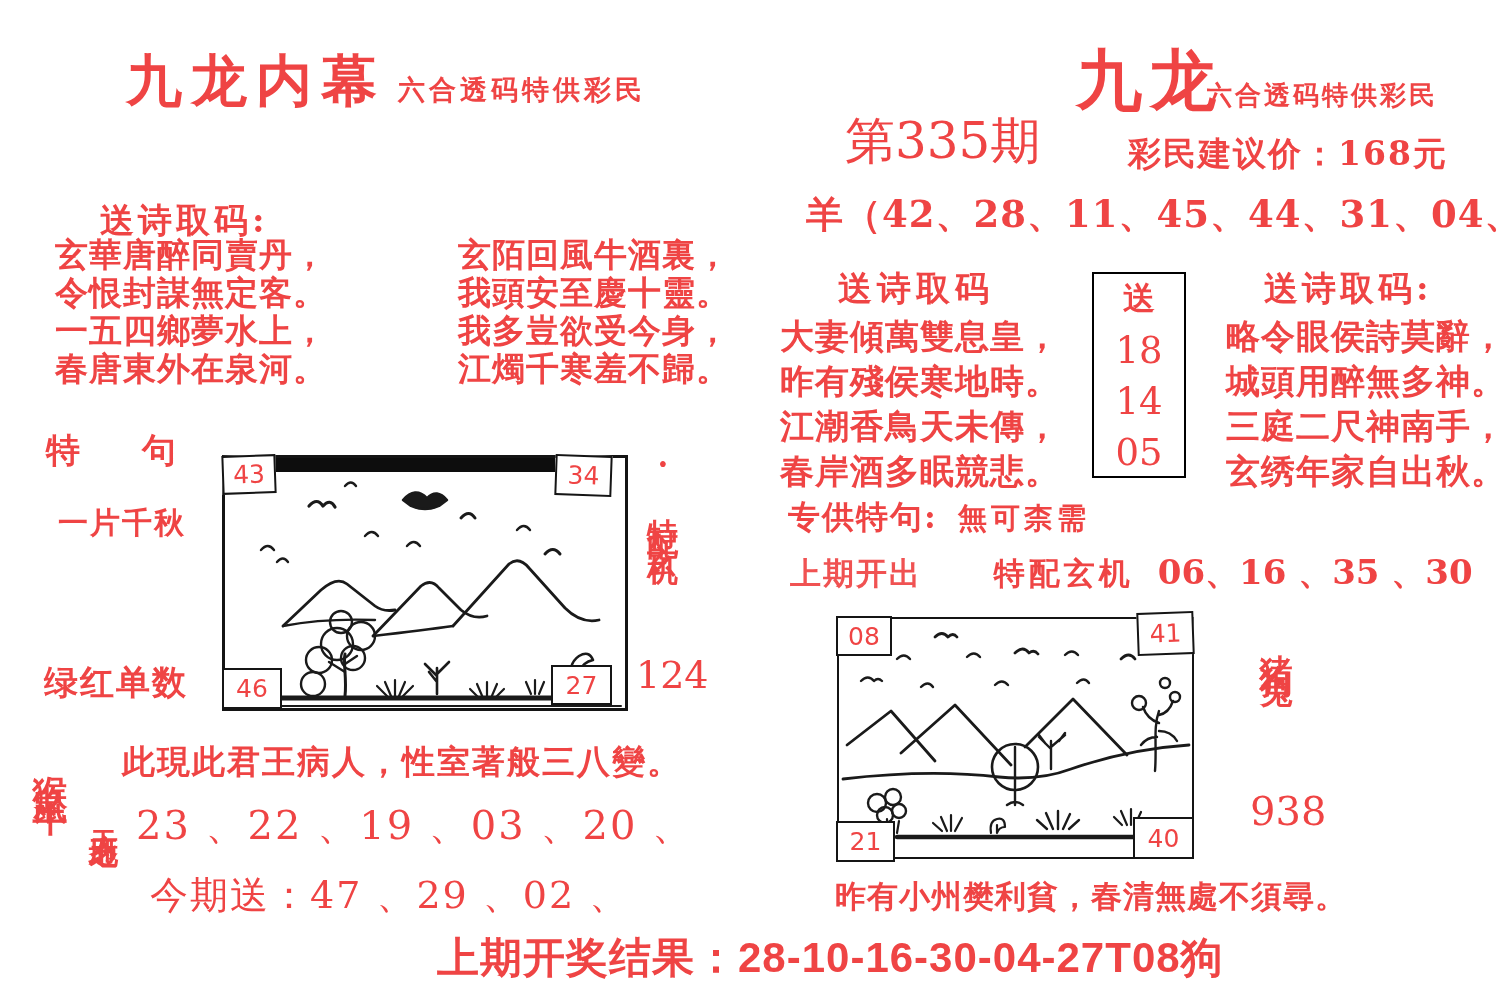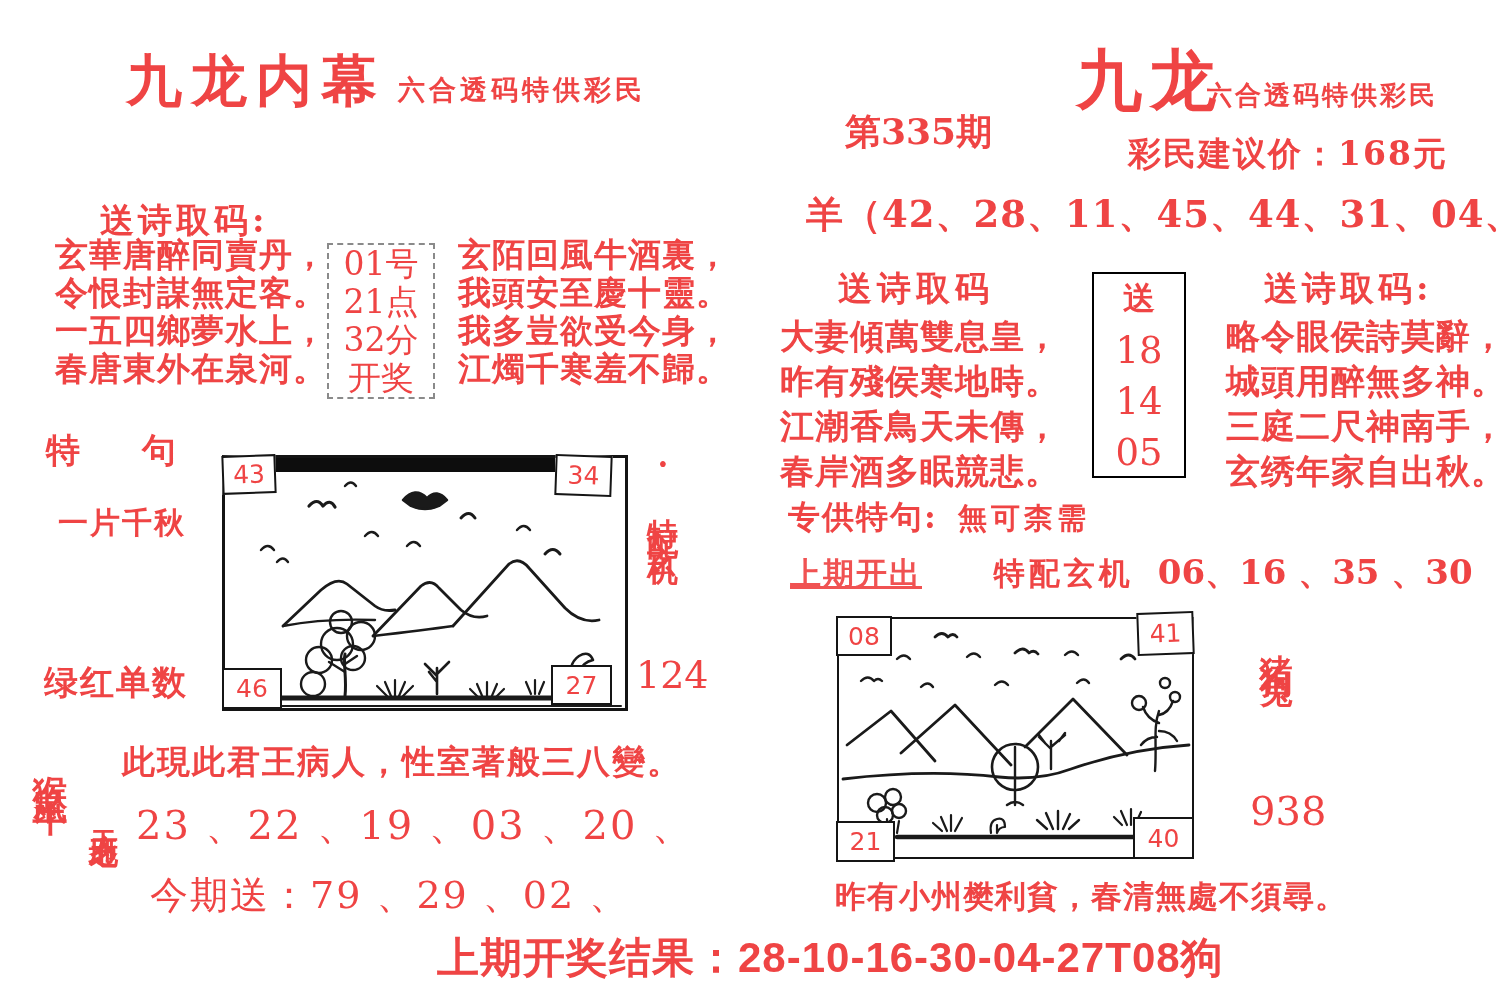"第335期" div.abs { font-size: 36px -> 50px; font-weight: bold -> normal }
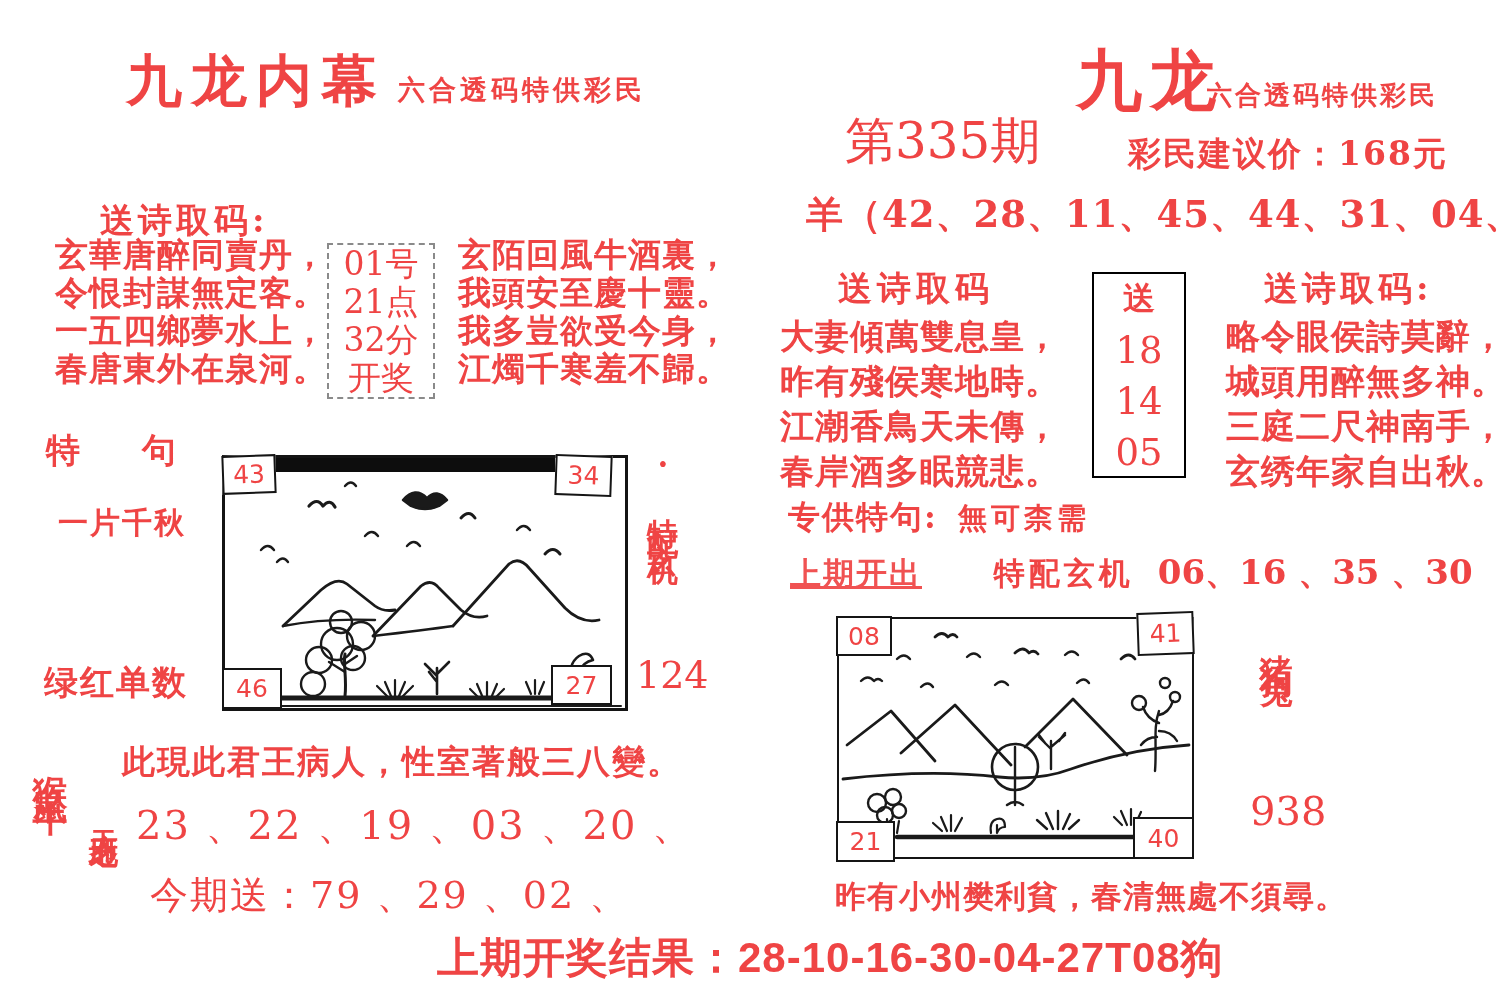"01号" div.abs { html: <div> <div>01号</div> <div>21点</div> <div>32分</div> <div>开奖</div> </div> -> none }
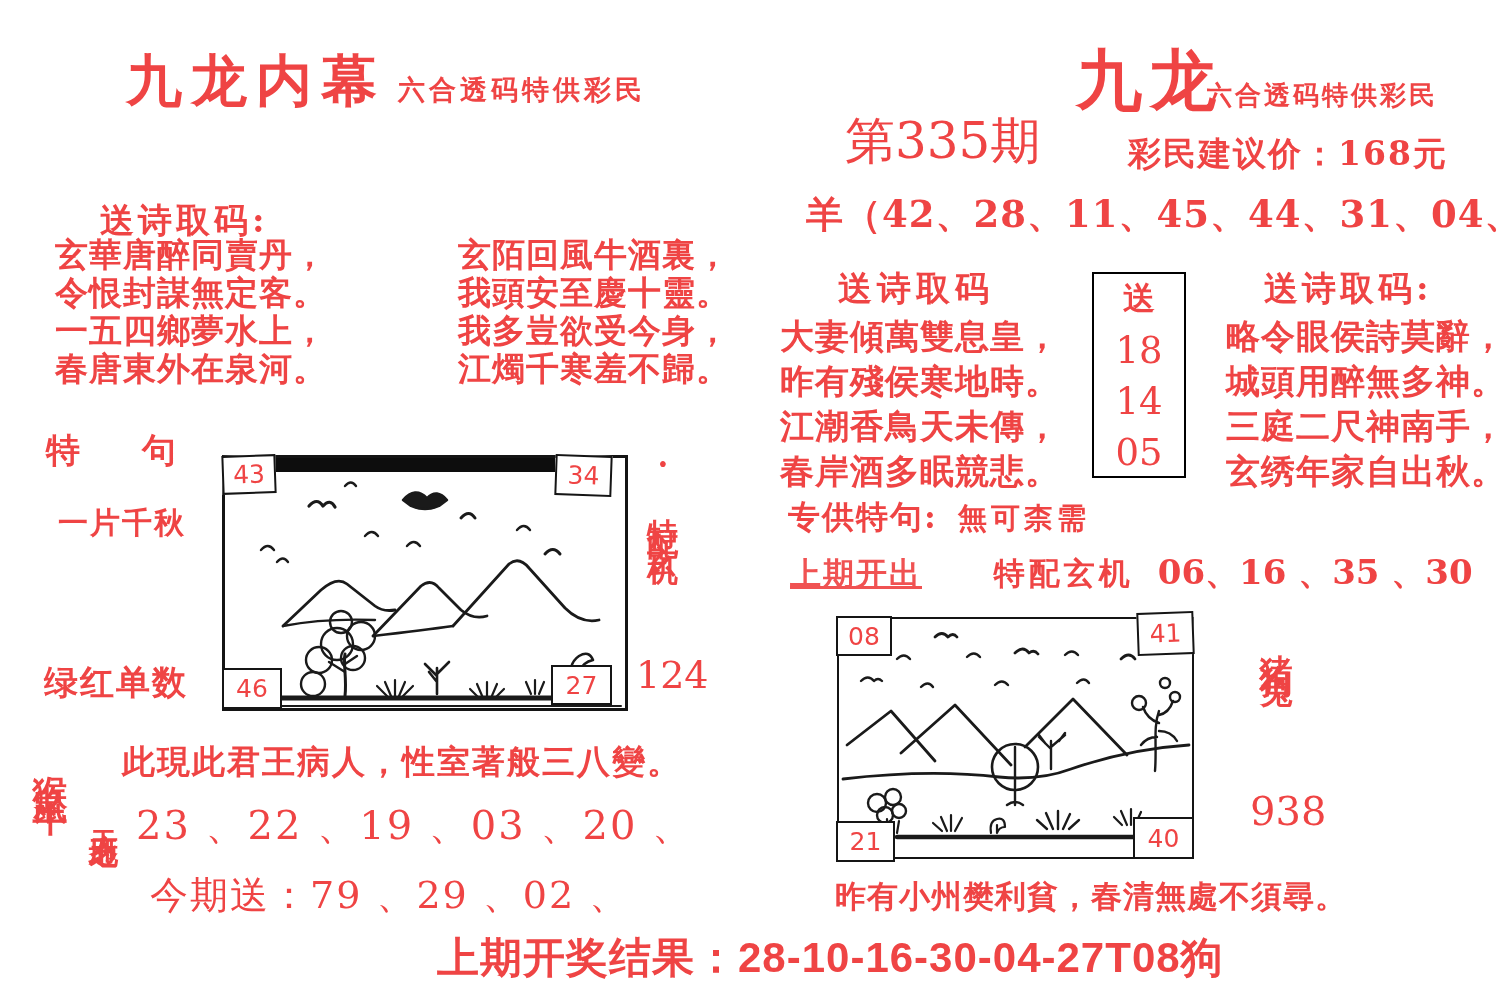"上期开出" span.brush { text-decoration: underline -> none }
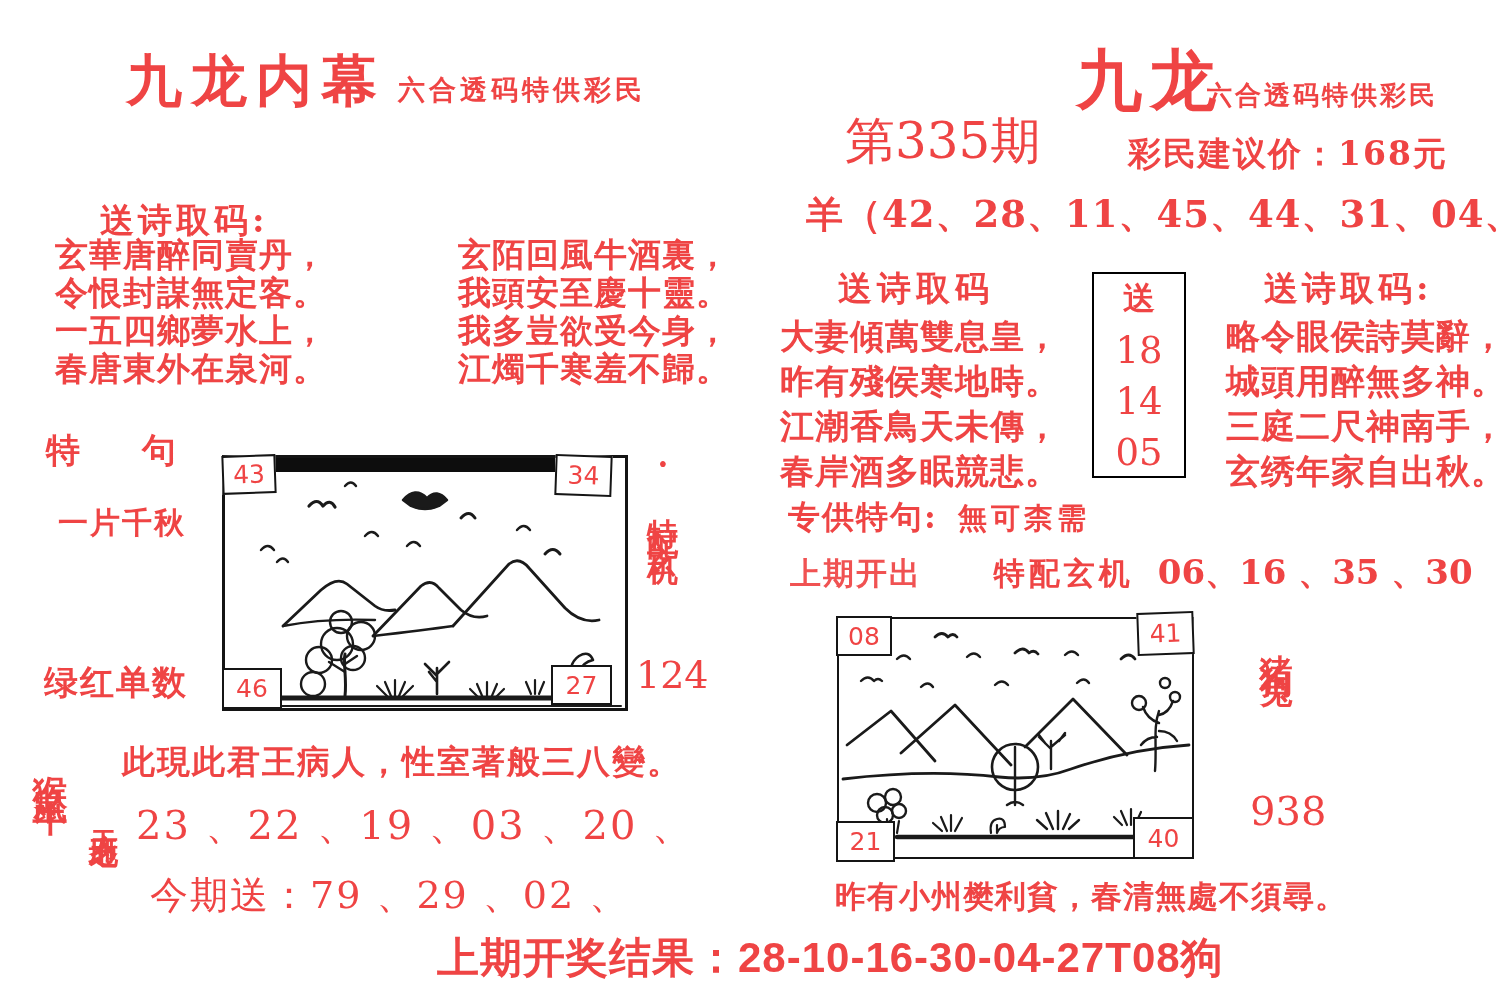"今期送：79 、29 、02 、" div.abs { text: 79 -> 47 }
